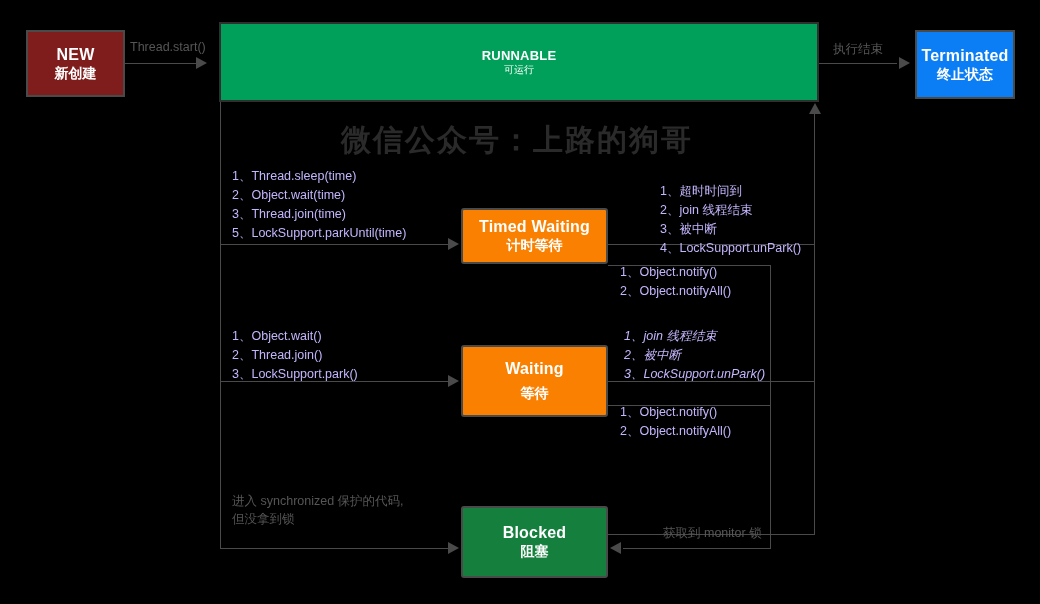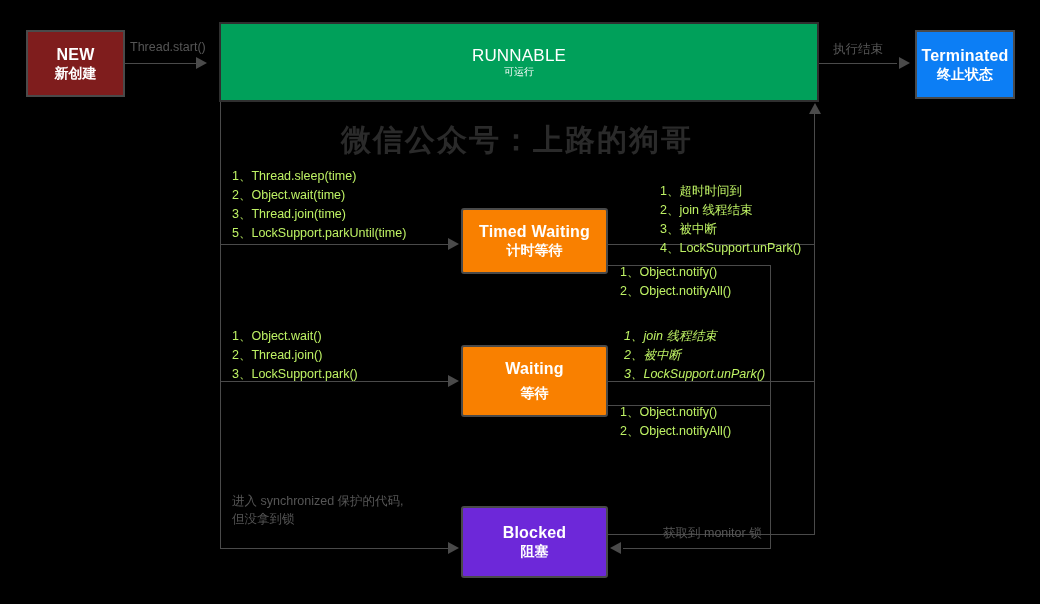"RUNNABLE" #runnable-box .en { font-size: 17px -> 13px; font-weight: normal -> bold }
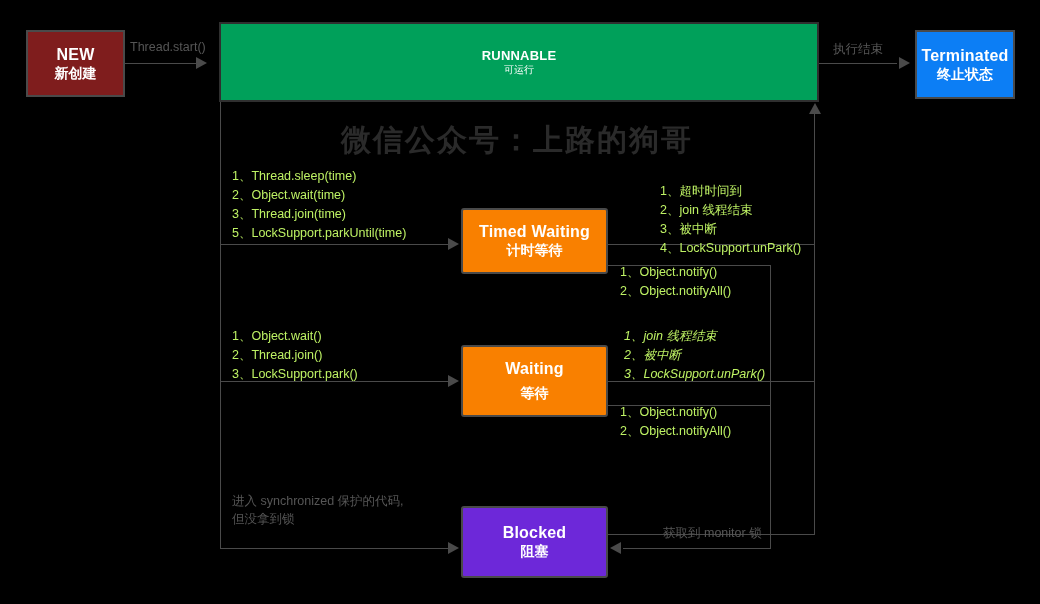"1、Thread.sleep(time)" ol.steps { color: #bef264 -> #c4b5fd }
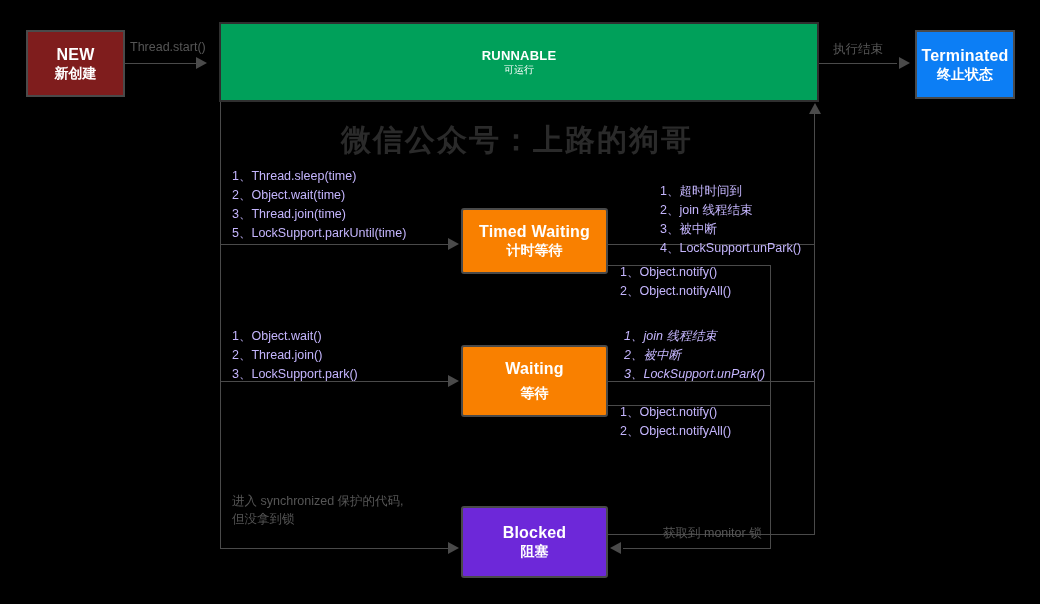"Timed Waiting" #timed-box { height: 66px -> 56px }
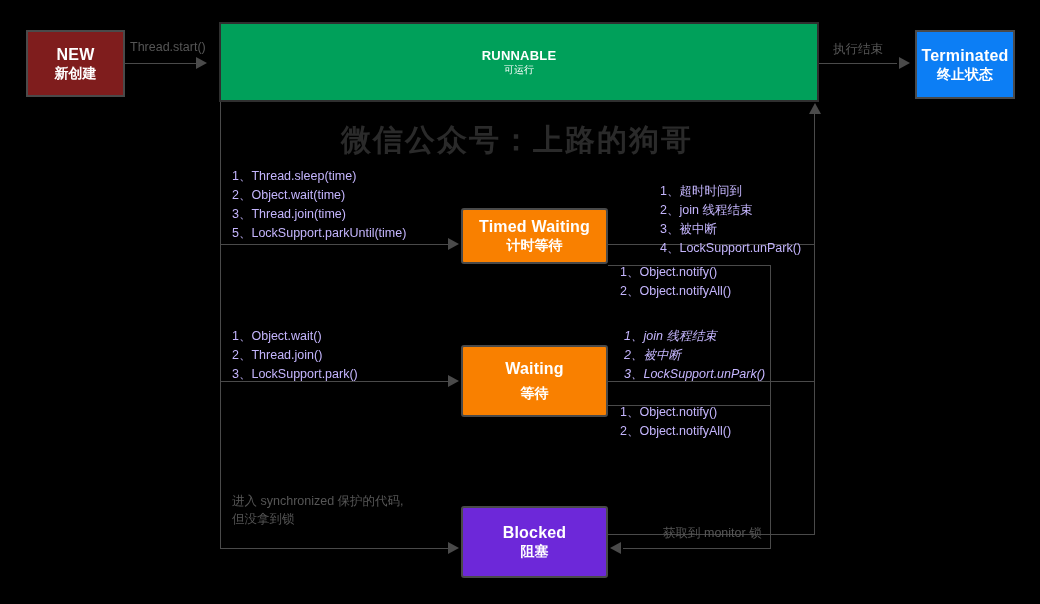"Blocked" #blocked-box { background: #6d28d9 -> #15803d }
